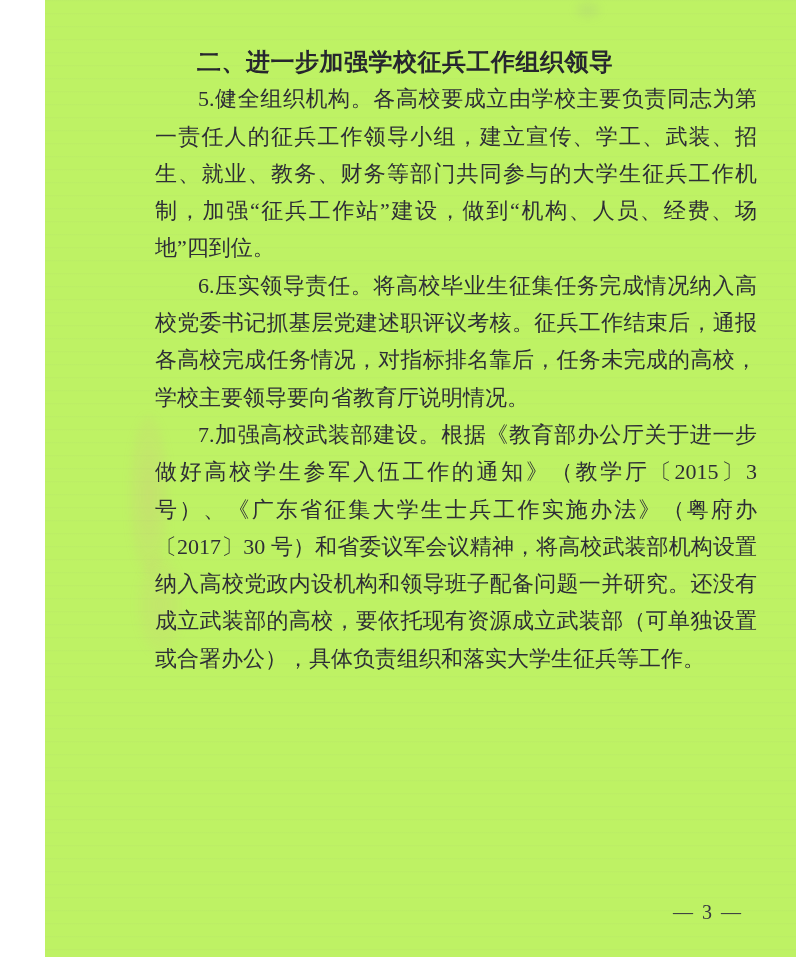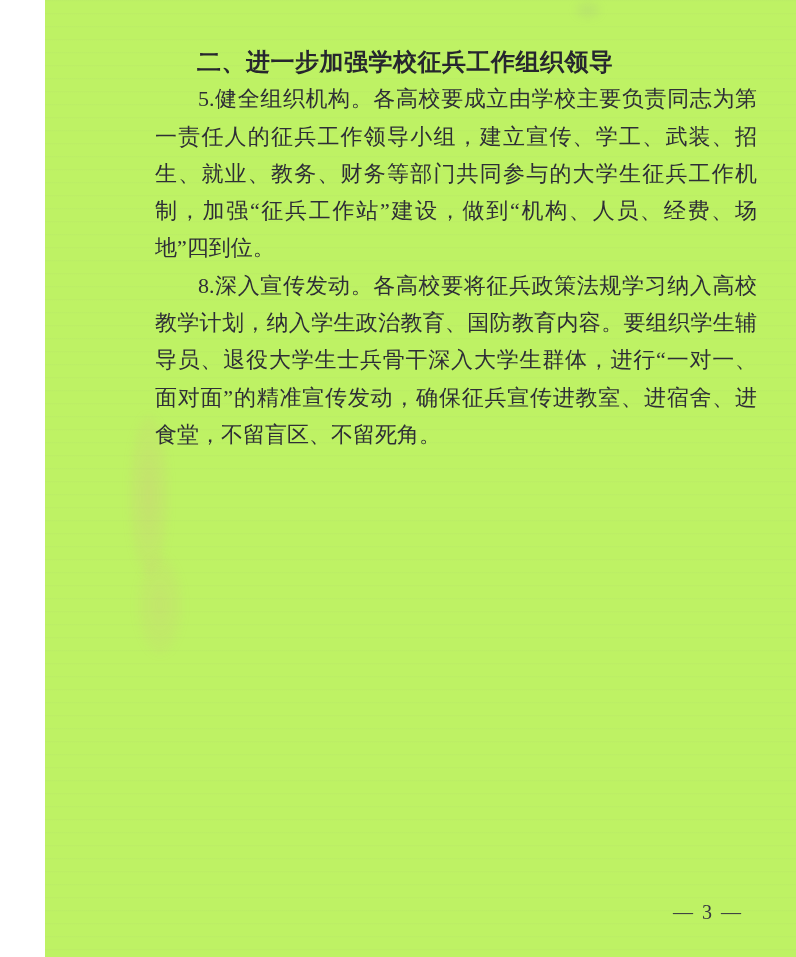"6.压实领导责任。将高校毕业生征集任务完成情况纳入高校党委书记抓基层党建述职评议" p.para { html: none -> <p>6.压实领导责任。将高校毕业生征集任务完成情况纳入高校党委书记抓基层党建述职评议考核。征兵工作结束后，通报各高校完成任务情况，对指标排名靠后，任务未完成的高校，学校主要领导要向省教育厅说明情况。</p> }
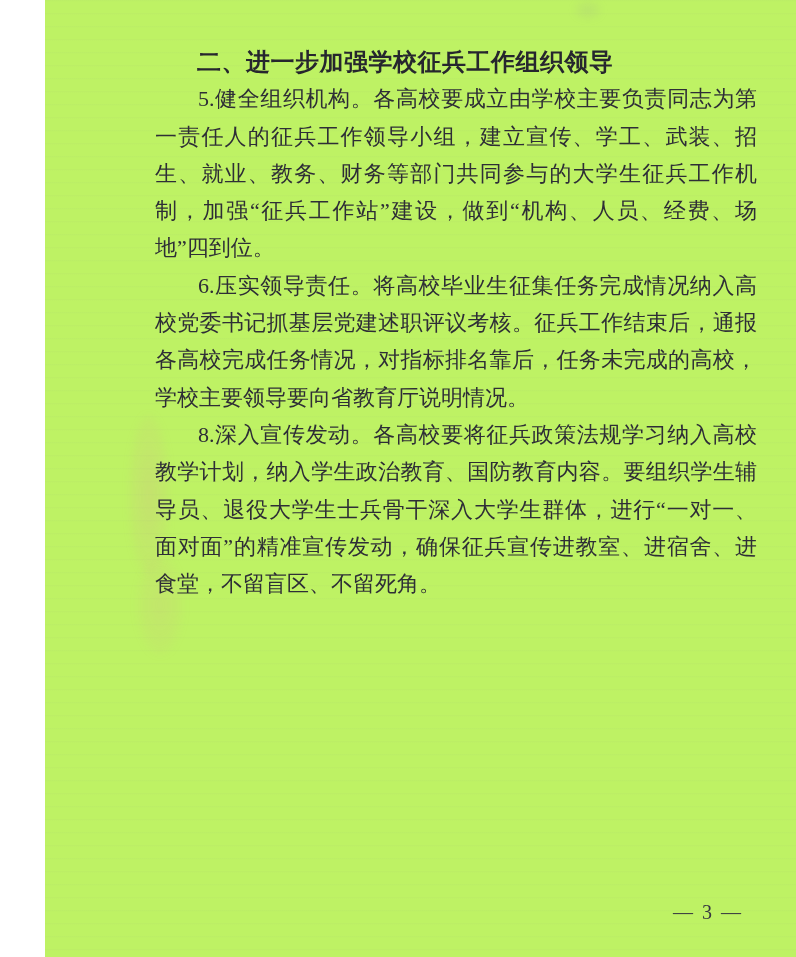"7.加强高校武装部建设。根据《教育部办公厅关于进一步做好高校学生参军入伍工作的通" p.para { html: none -> <p>7.加强高校武装部建设。根据《教育部办公厅关于进一步做好高校学生参军入伍工作的通知》（教学厅〔2015〕3 号）、《广东省征集大学生士兵工作实施办法》（粤府办〔2017〕30 号）和省委议军会议精神，将高校武装部机构设置纳入高校党政内设机构和领导班子配备问题一并研究。还没有成立武装部的高校，要依托现有资源成立武装部（可单独设置或合署办公），具体负责组织和落实大学生征兵等工作。</p> }
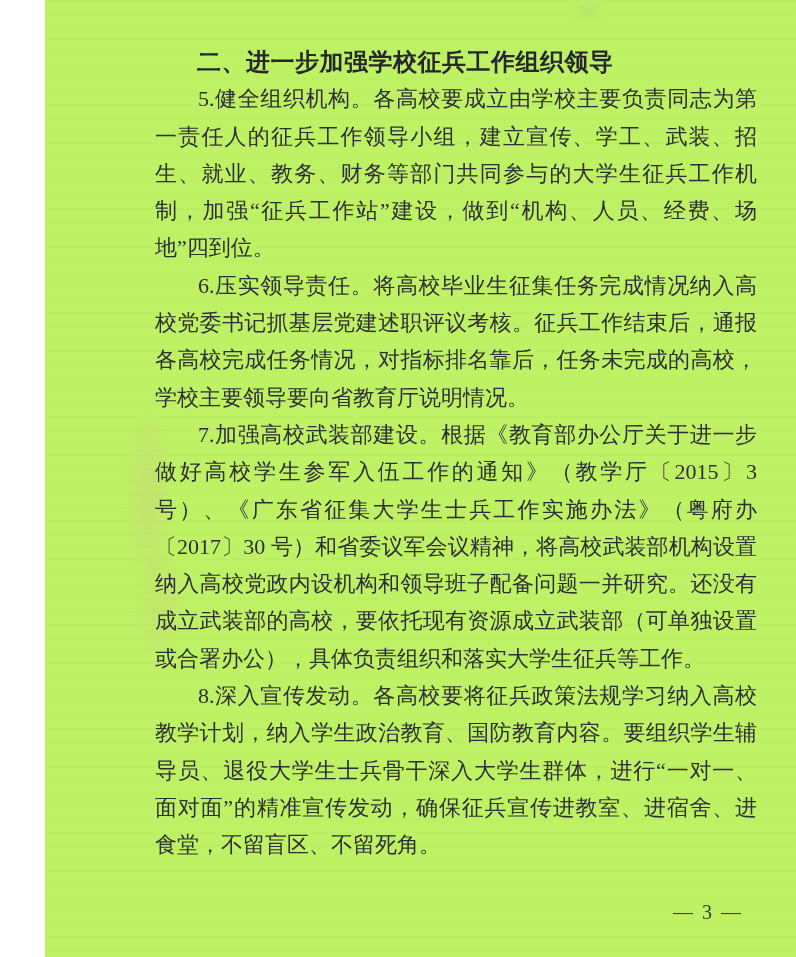"8.深入宣传发动。各高校要将征兵政策法规学习纳入高校教学计划，纳入学生政治教育、" p.para { html: <p>8.深入宣传发动。各高校要将征兵政策法规学习纳入高校教学计划，纳入学生政治教育、国防教育内容。要组织学生辅导员、退役大学生士兵骨干深入大学生群体，进行“一对一、面对面”的精准宣传发动，确保征兵宣传进教室、进宿舍、进食堂，不留盲区、不留死角。</p> -> none }
